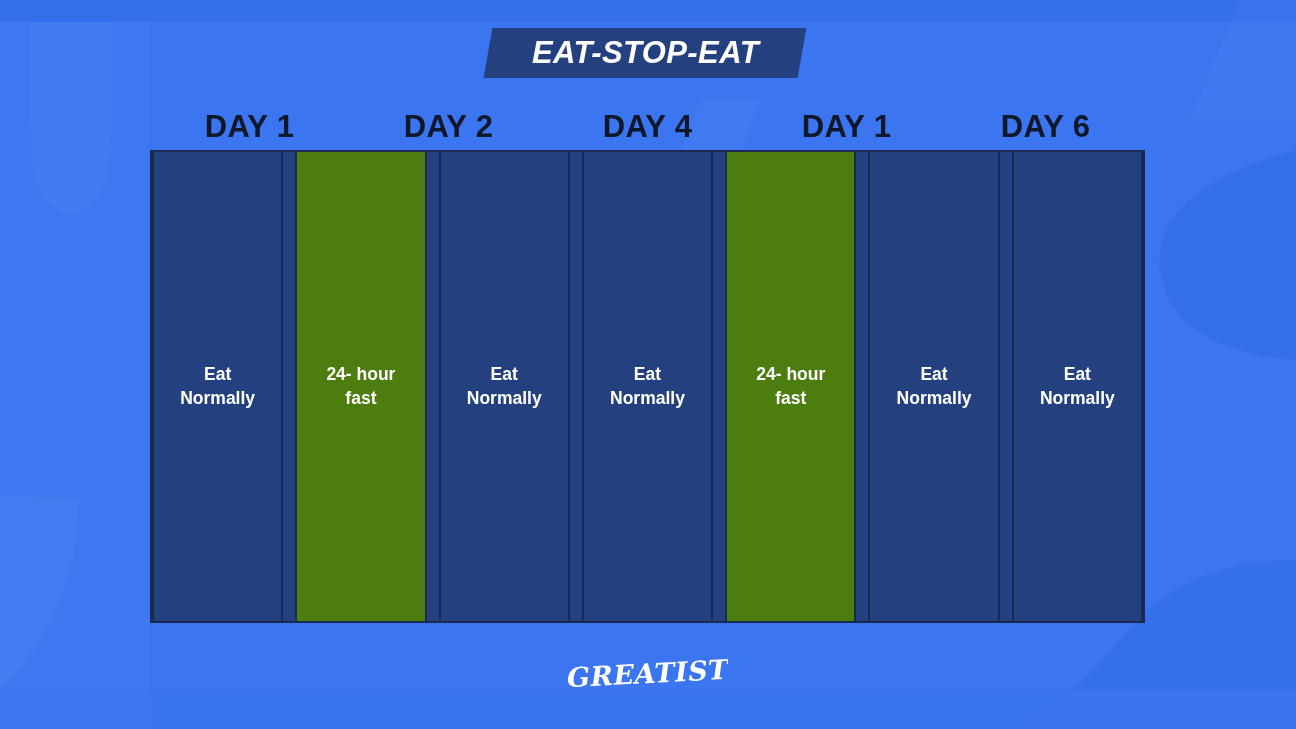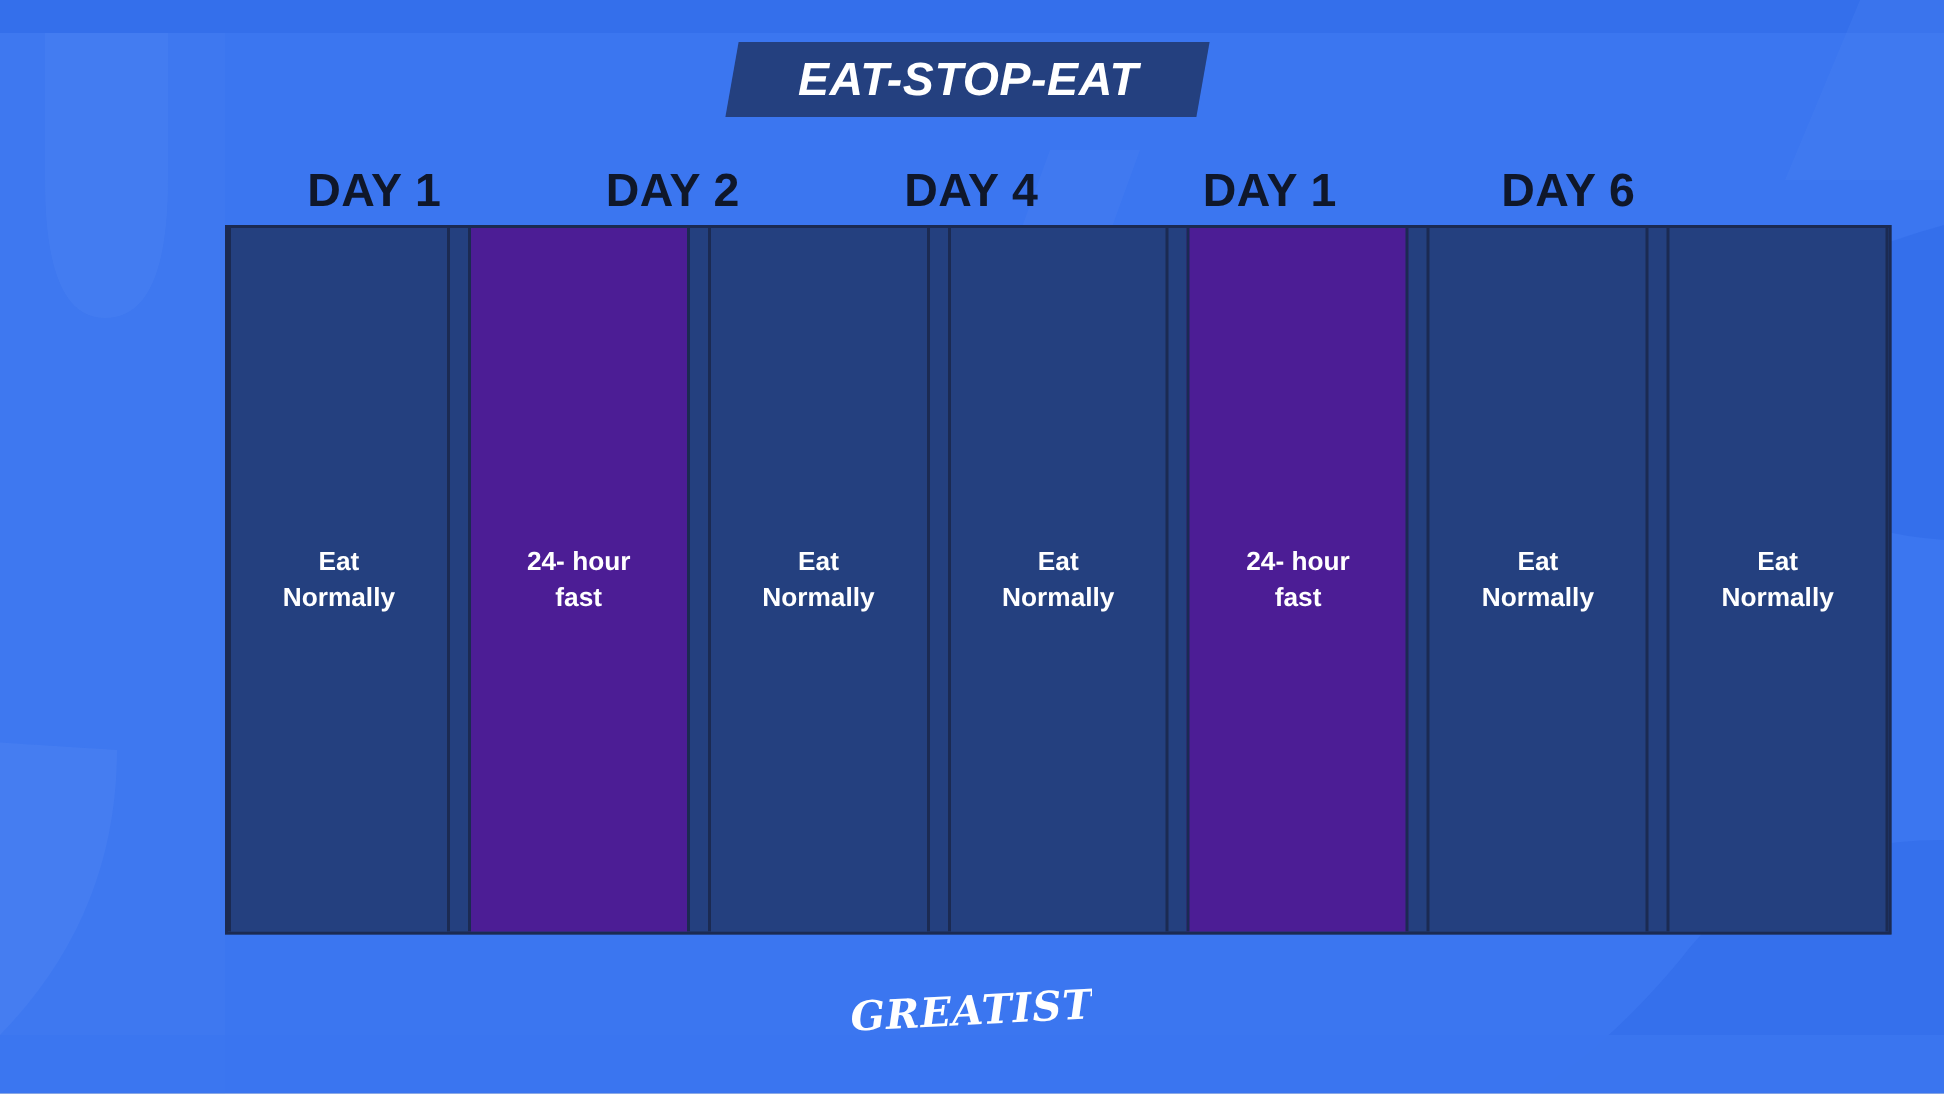"Eat" #chart-grid { width: 1111px -> 995px }
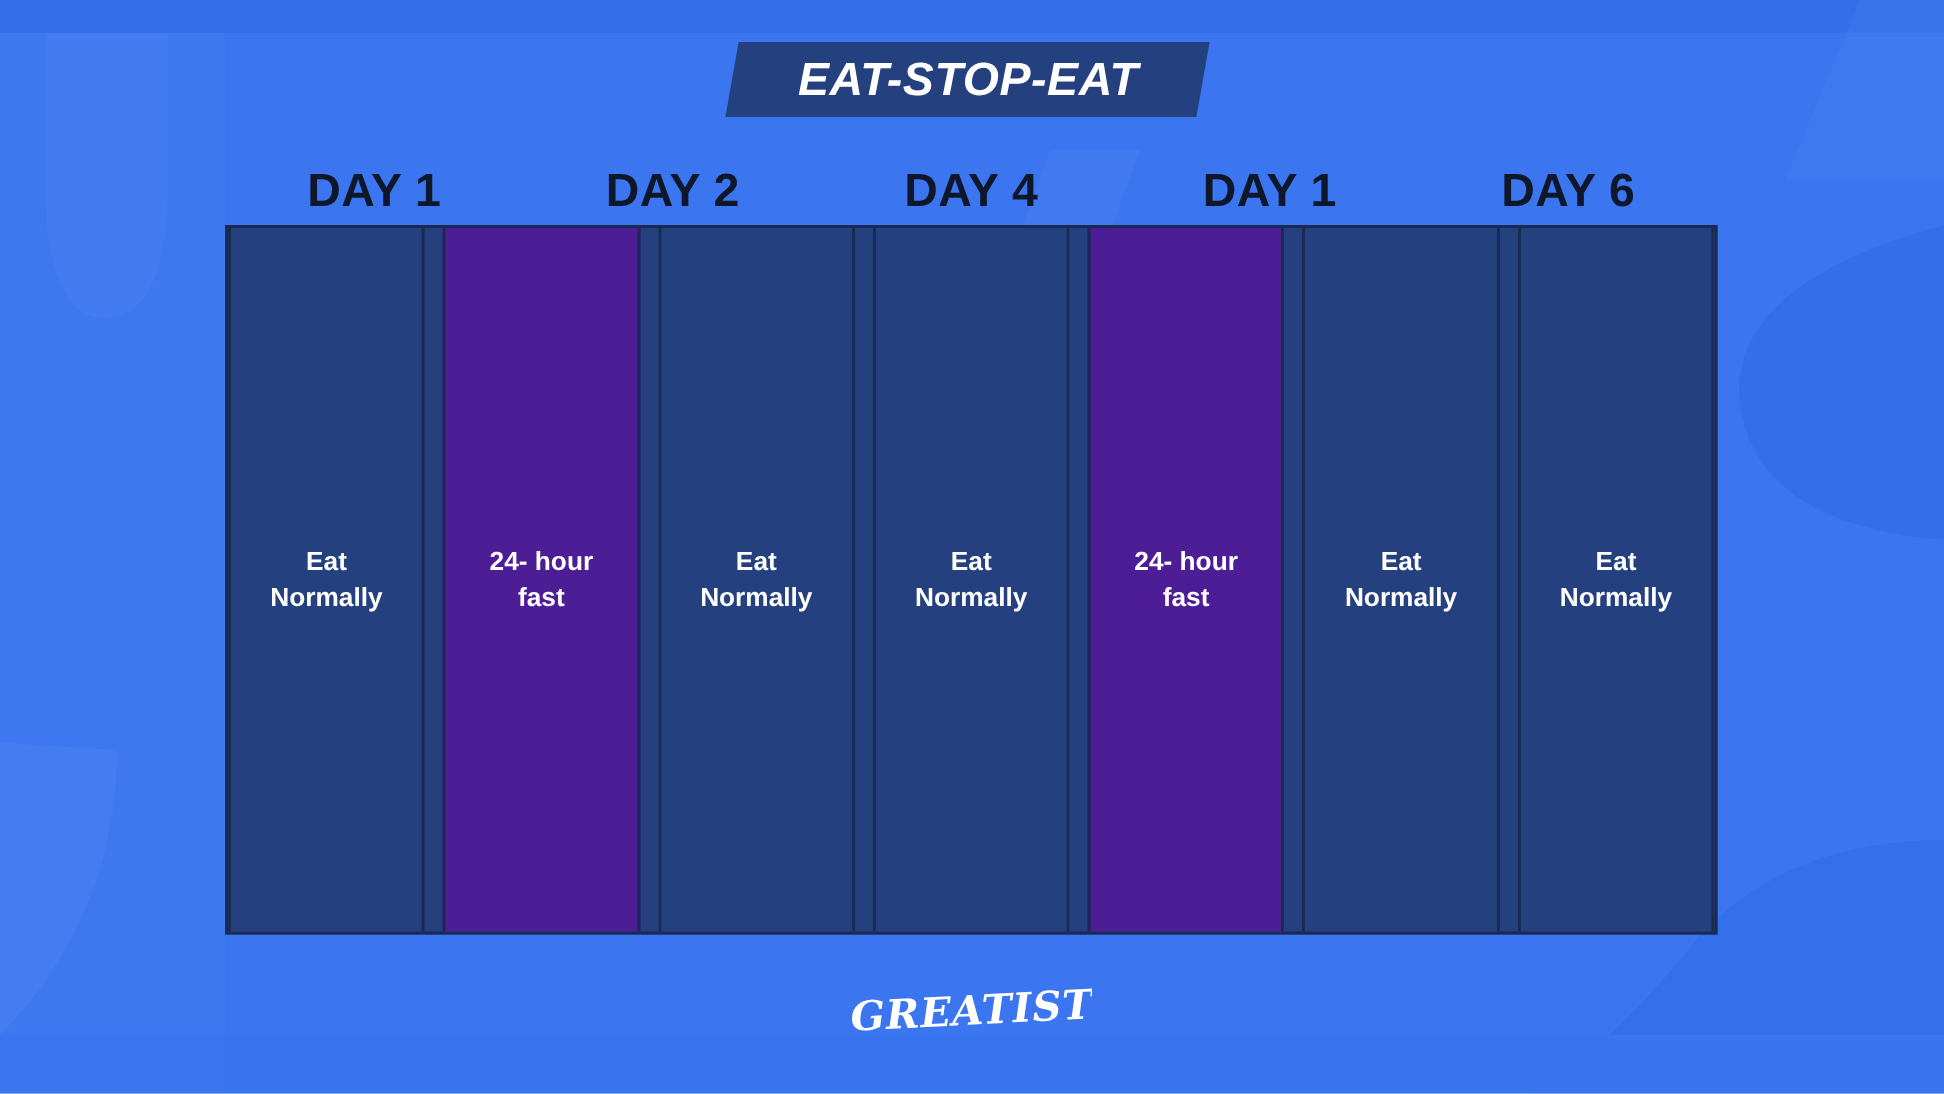"24- hour" .day-column.fast { background: #4c1d95 -> #4d7c0f }
